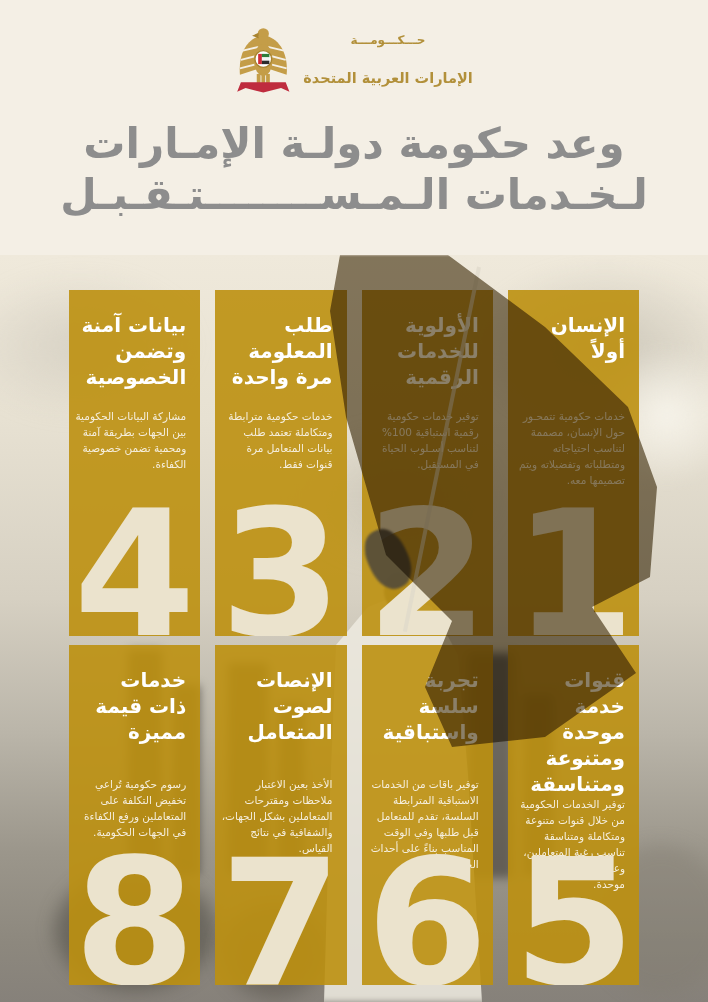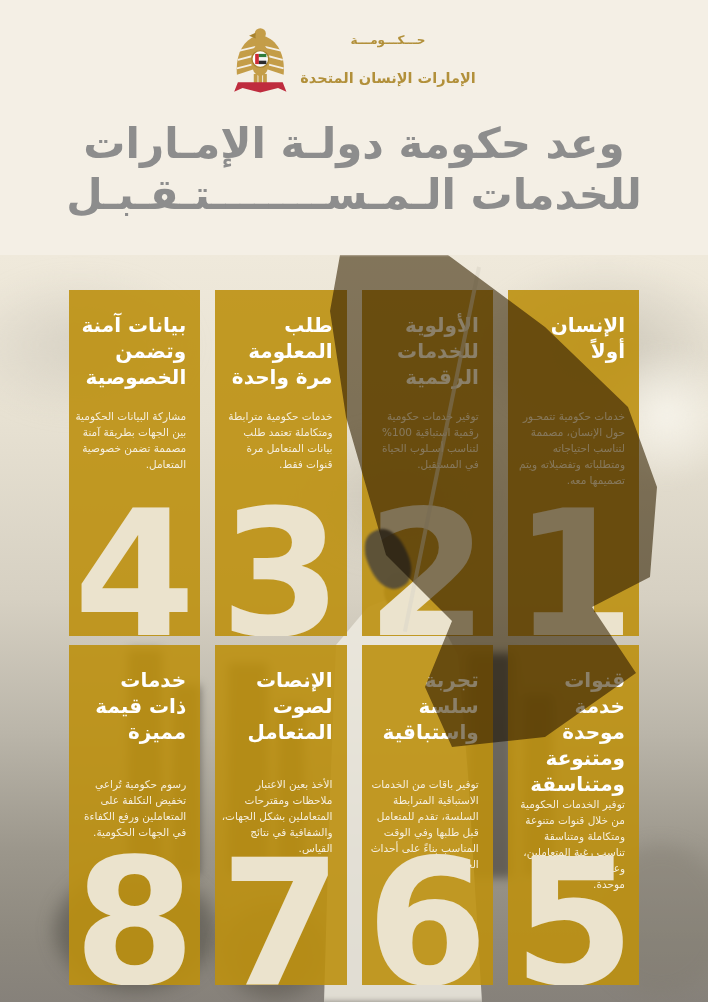"الإمارات الإنسان المتحدة" div.logo-line2 { text: الإنسان -> العربية }
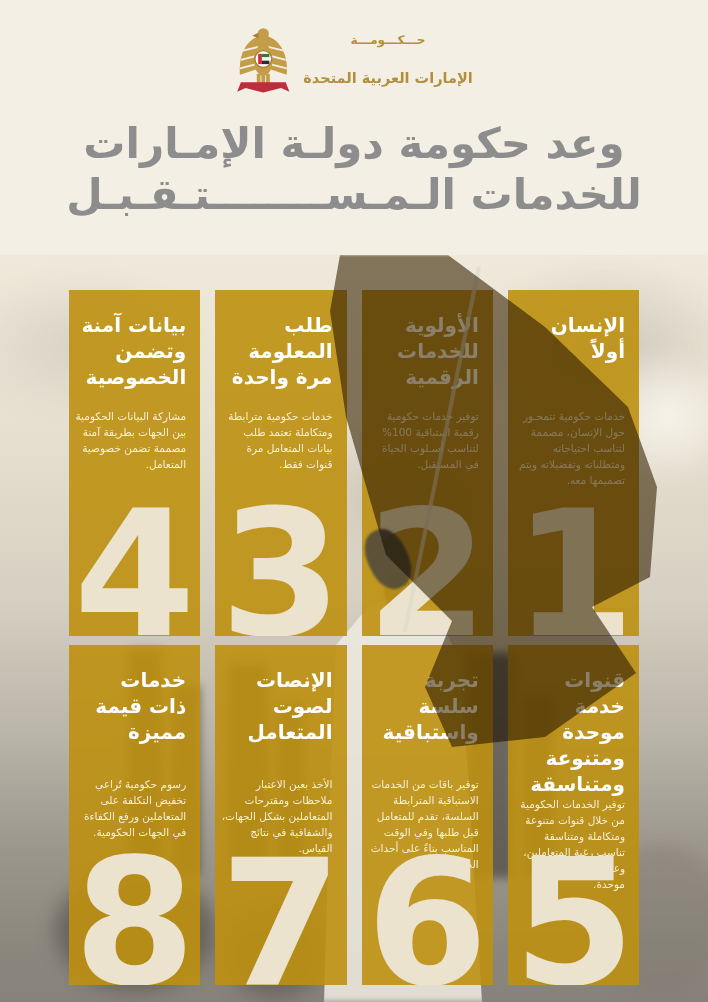"للخدمات الـمـســــــــتـقـبـل" span.t-line { text: للخدمات -> لـخـدمات }
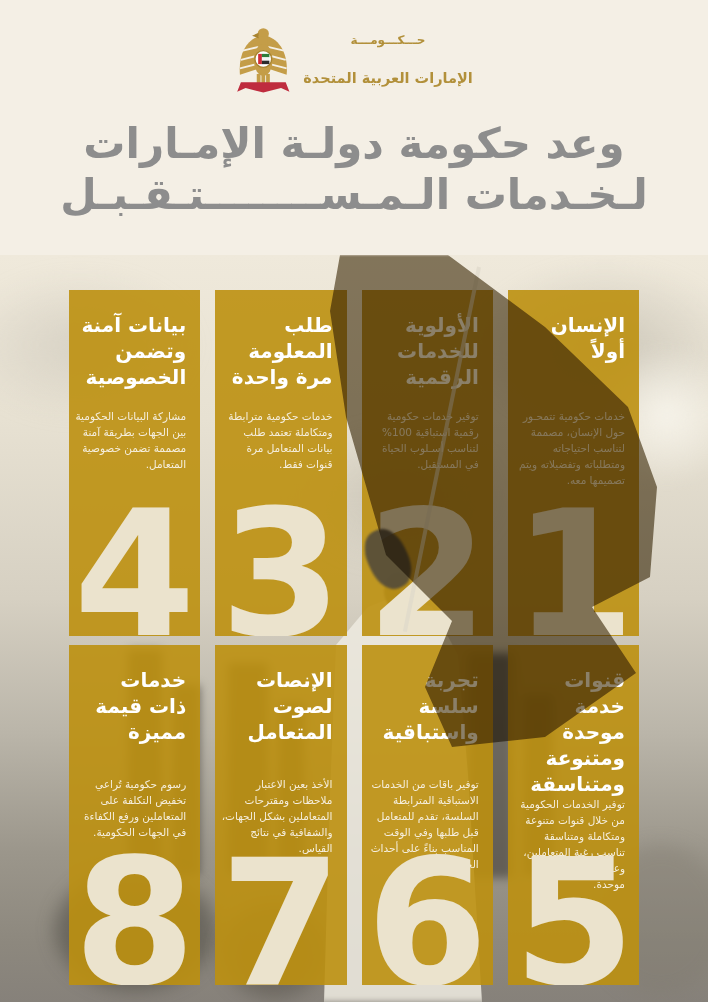"مشاركة البيانات الحكومية بين الجهات" div.card-desc { text: مصممة تضمن خصوصية المتعامل -> ومحمية تضمن خصوصية الكفاءة }
